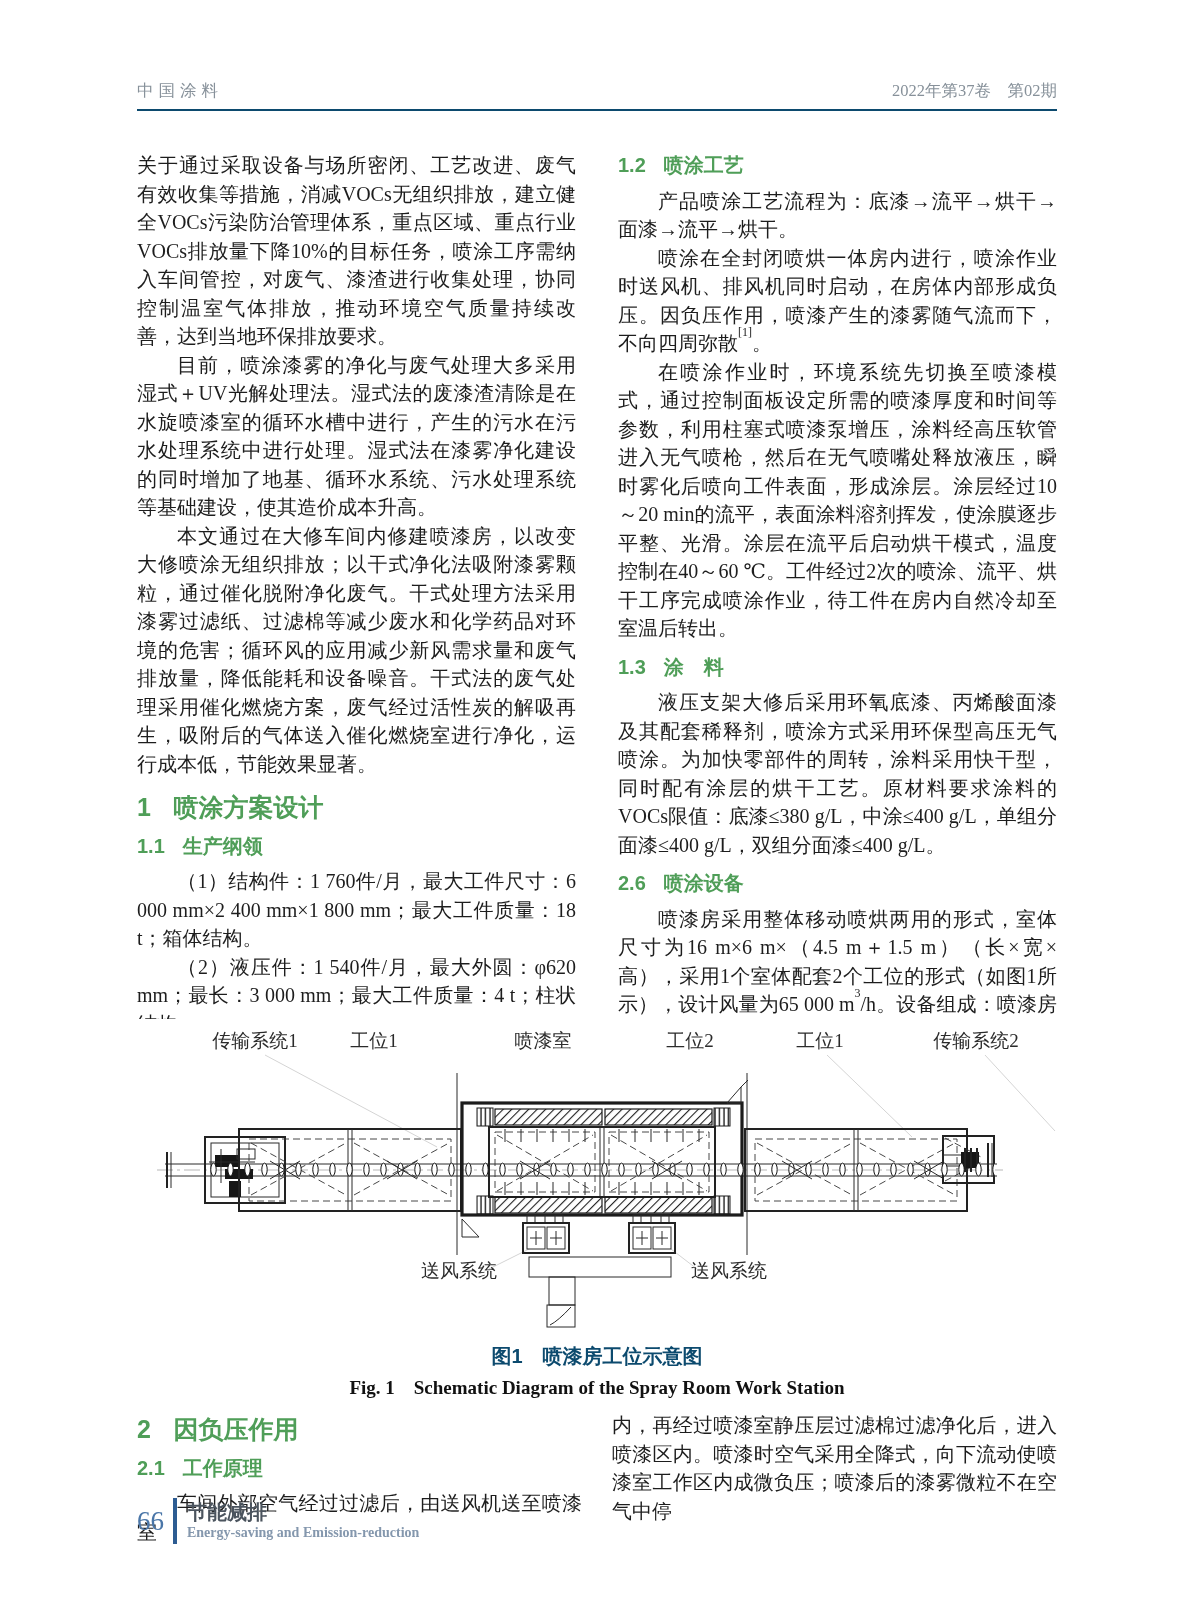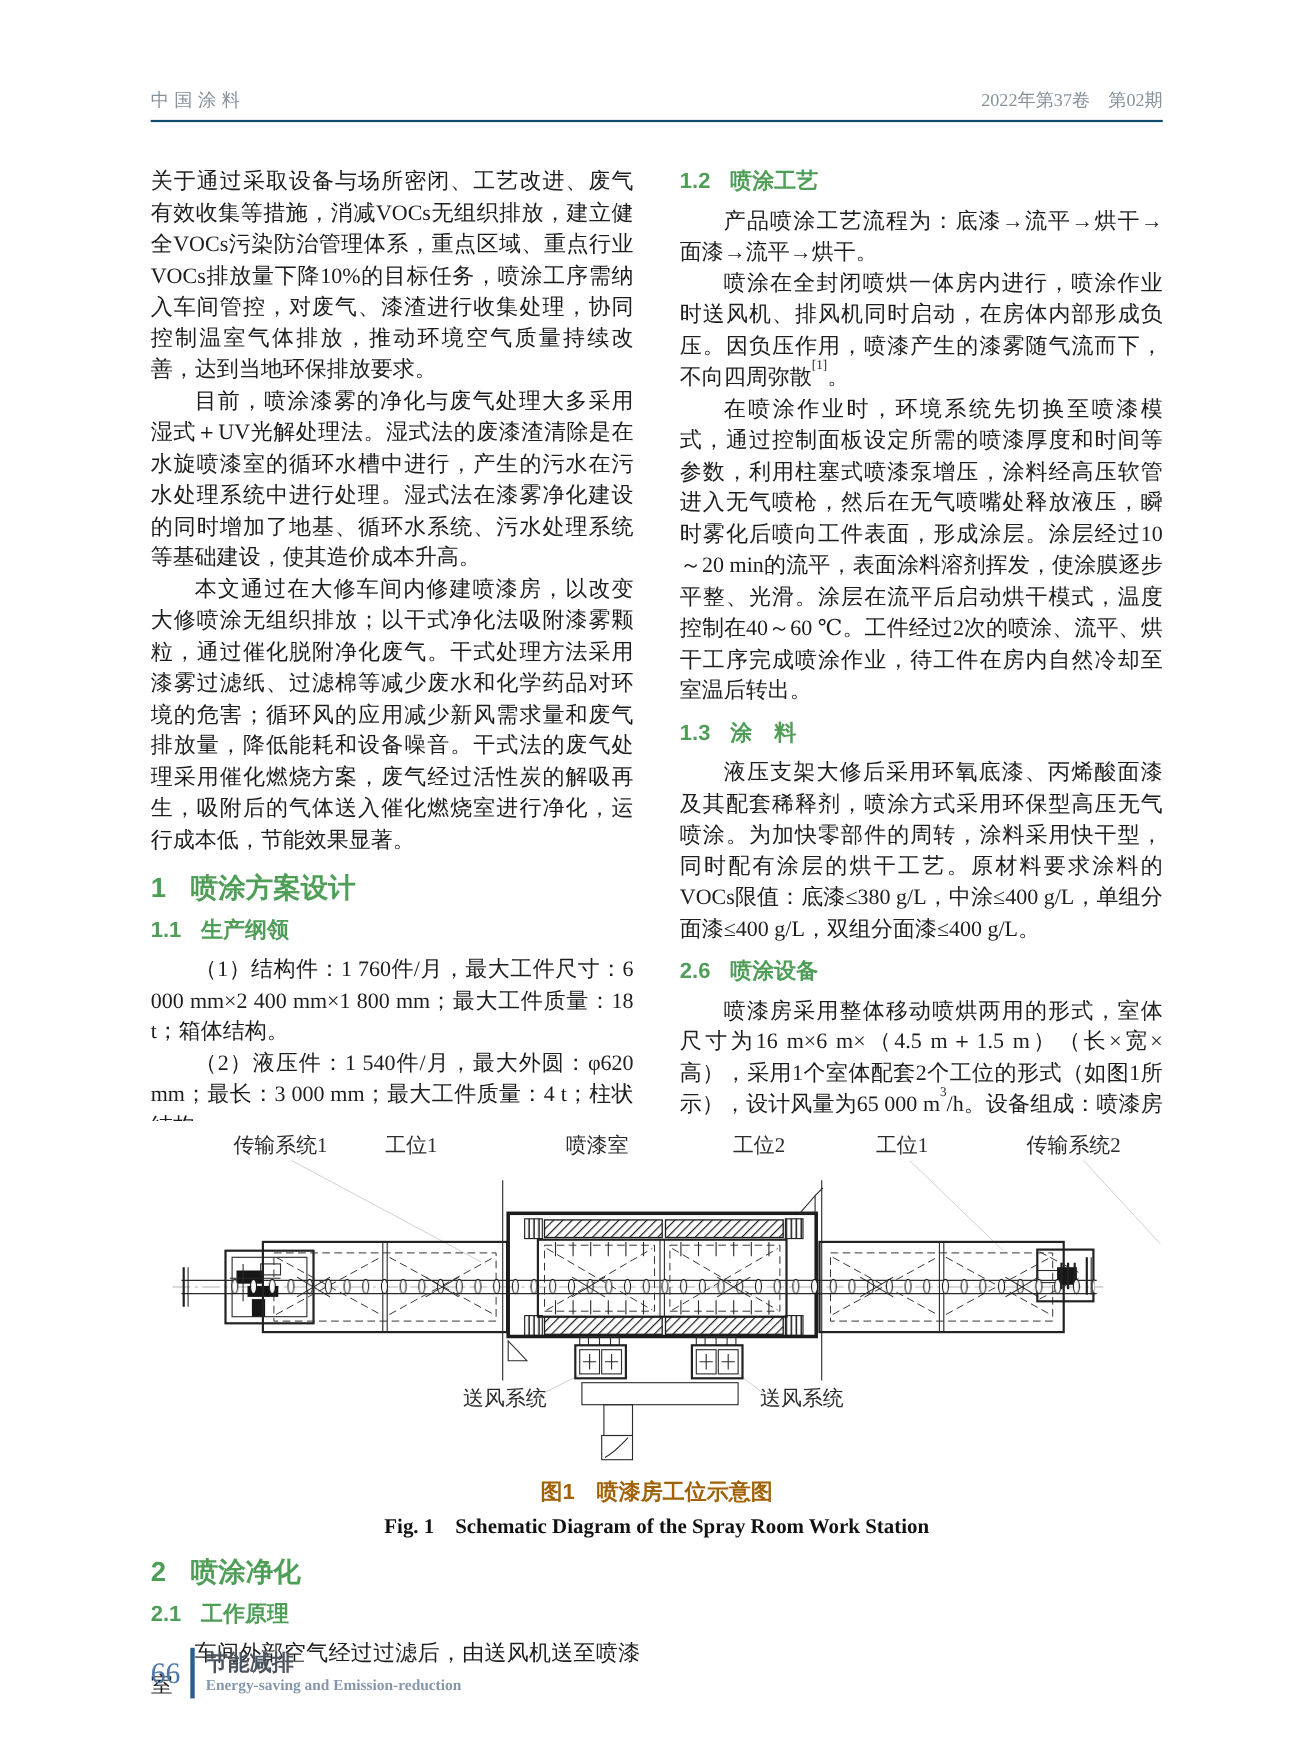"图1 喷漆房工位示意图" .cap-cn { color: #a16207 -> #0c4a6e }
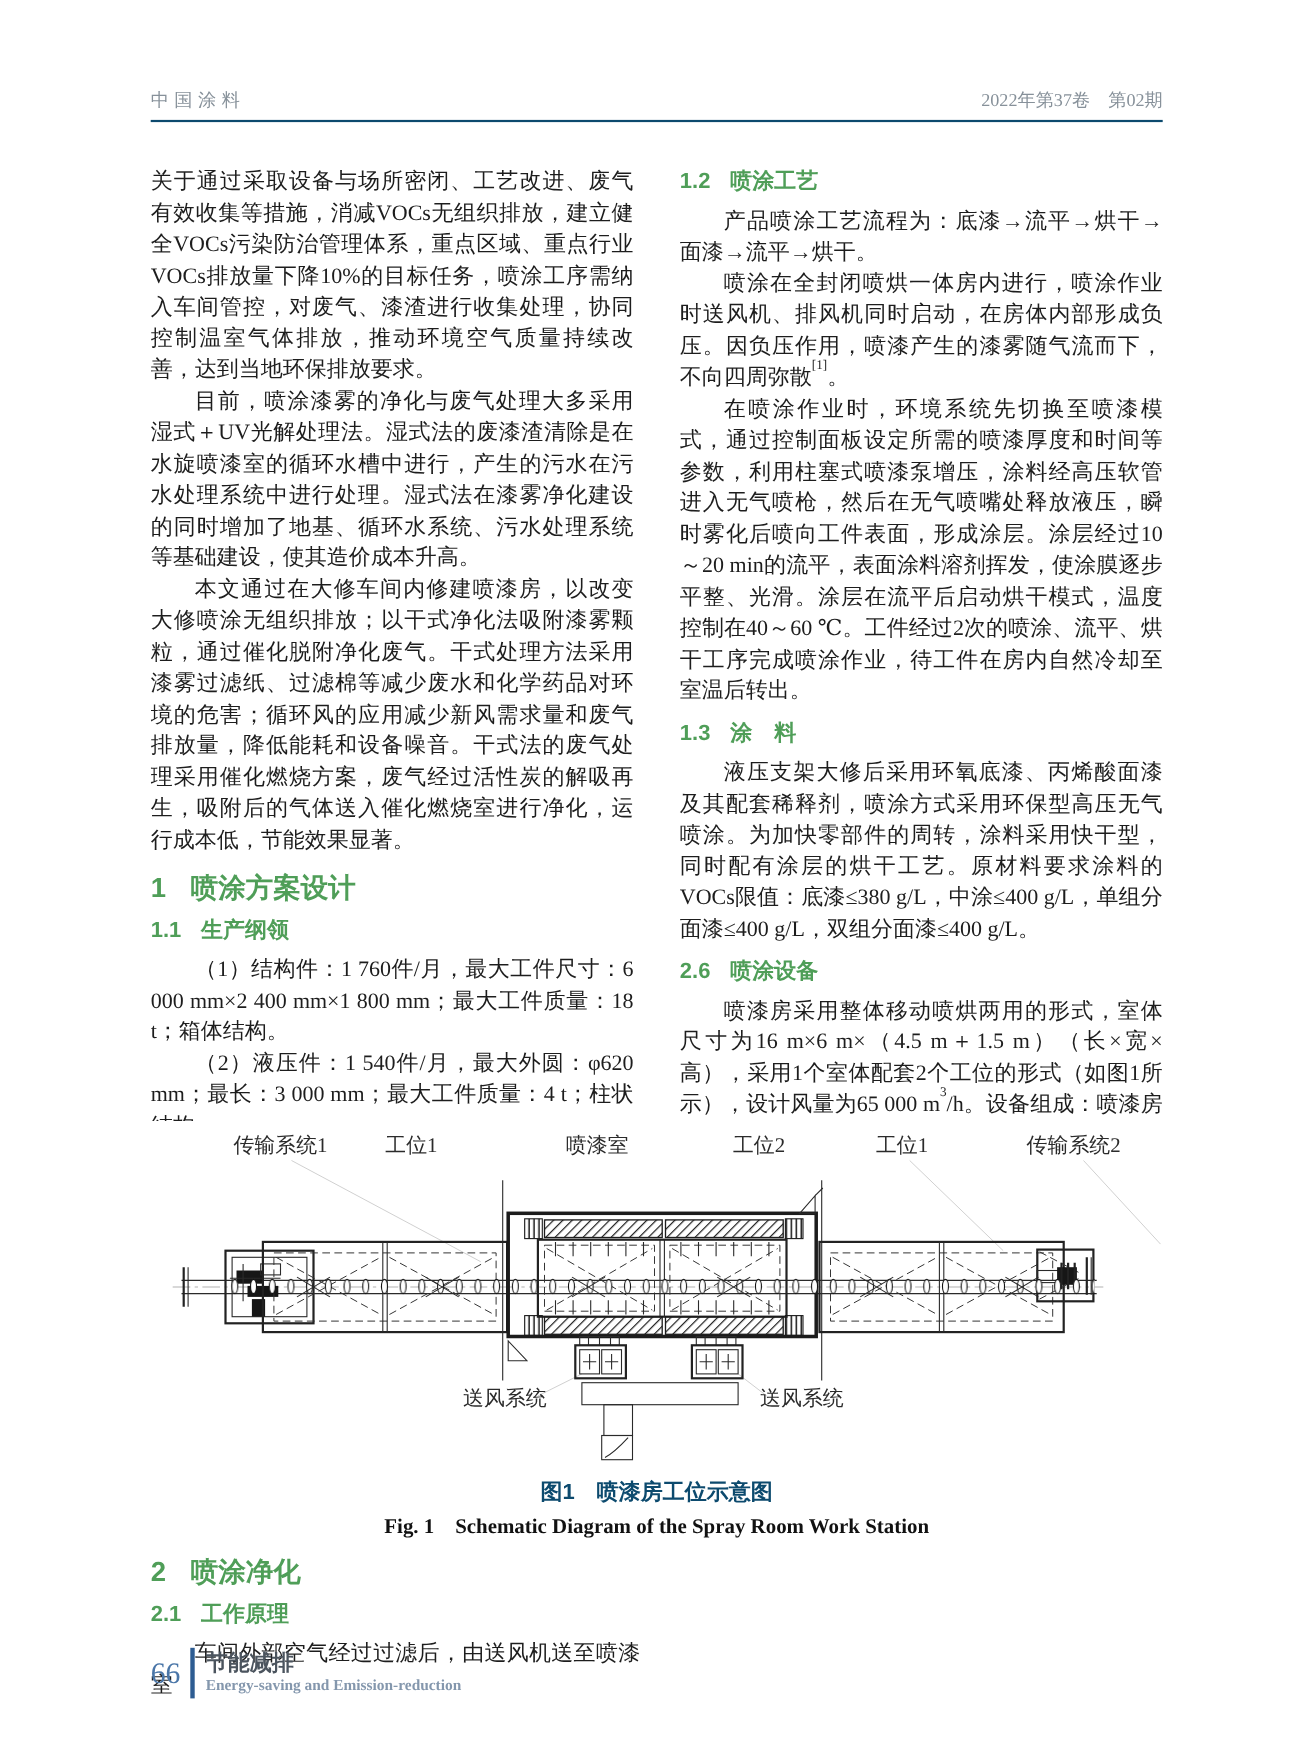"喷涂净化" span { text: 喷涂净化 -> 因负压作用 }
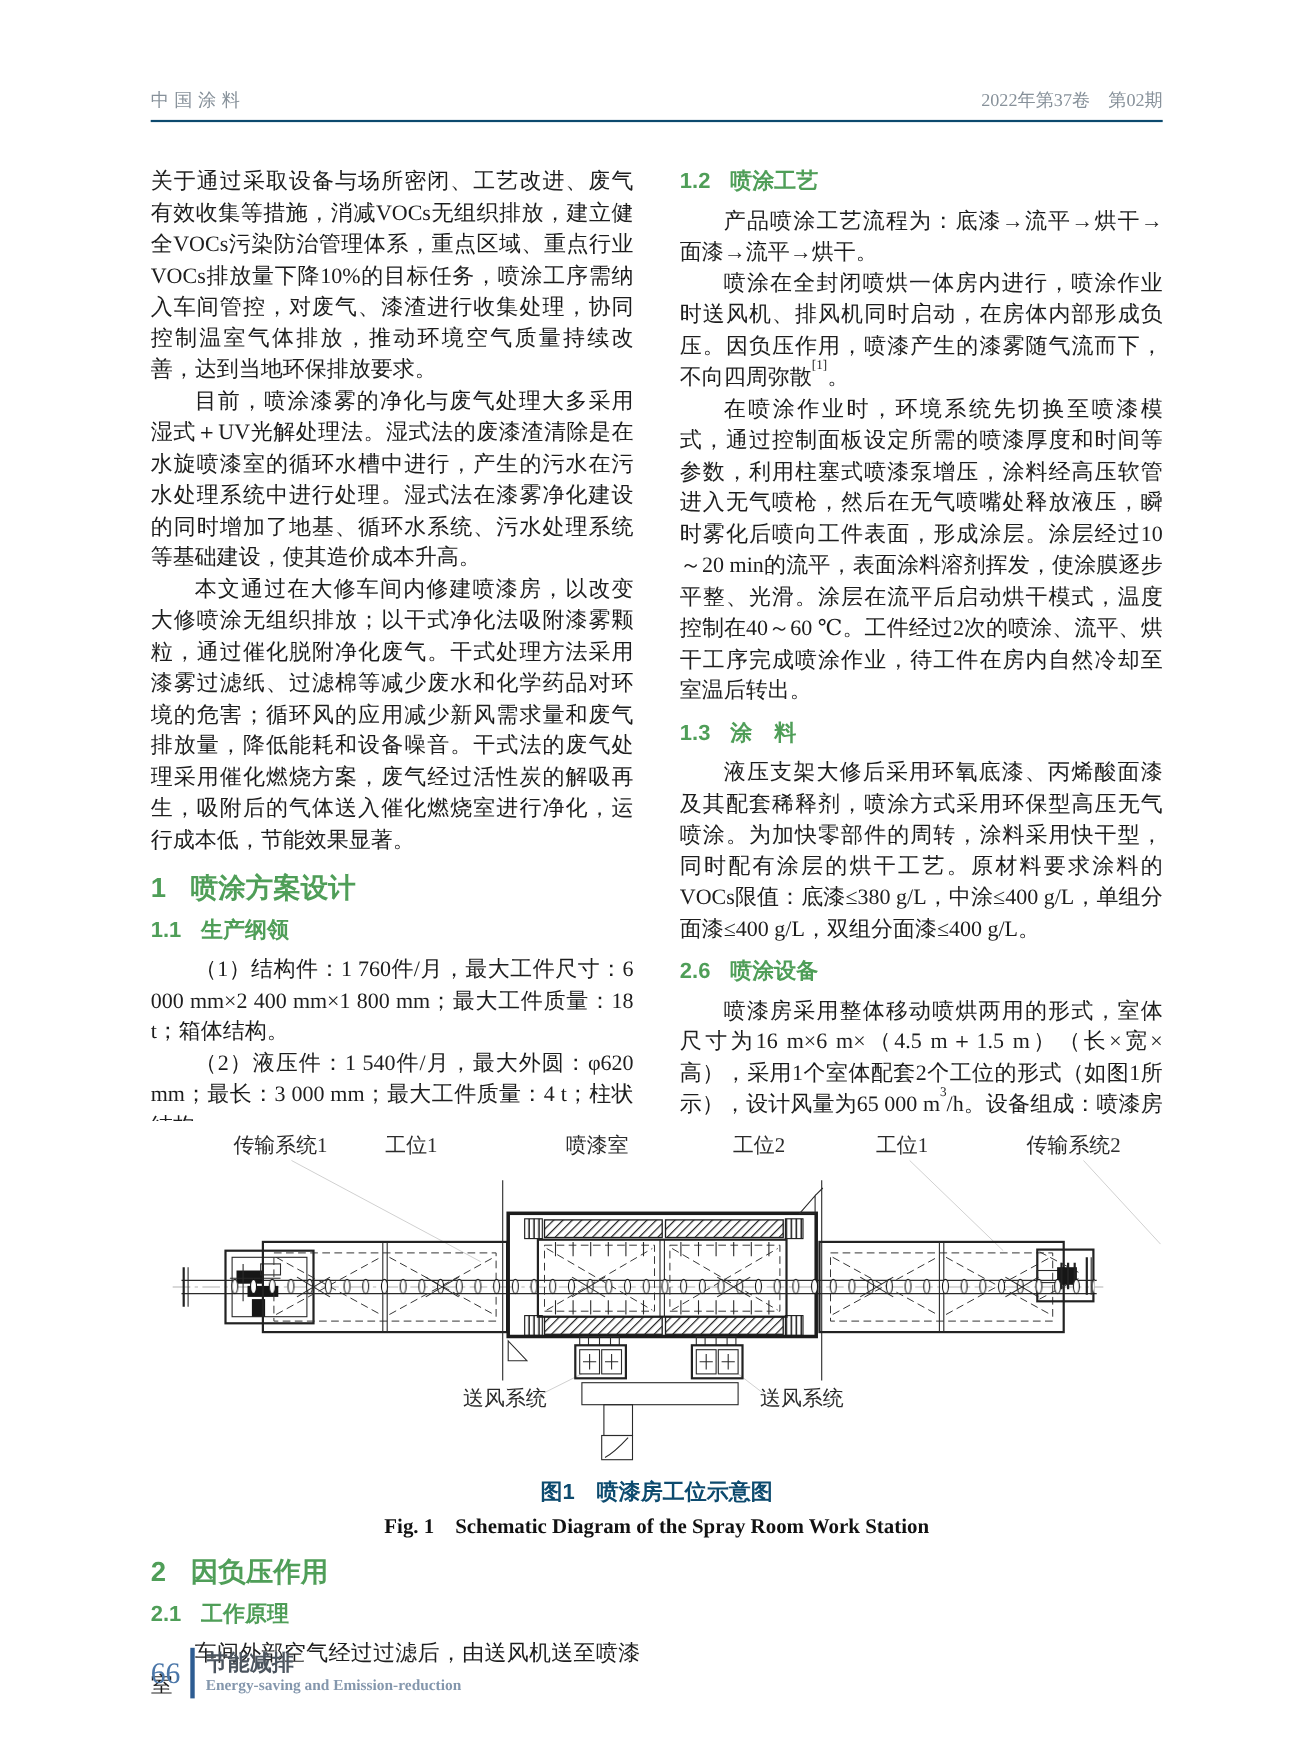"内，再经过喷漆室静压层过滤棉过滤净化后，进入喷漆区内。喷漆时空气采用全降式，向下" div.col { html: none -> <div> <p>内，再经过喷漆室静压层过滤棉过滤净化后，进入喷漆区内。喷漆时空气采用全降式，向下流动使喷漆室工作区内成微负压；喷漆后的漆雾微粒不在空气中停</p> </div> }
